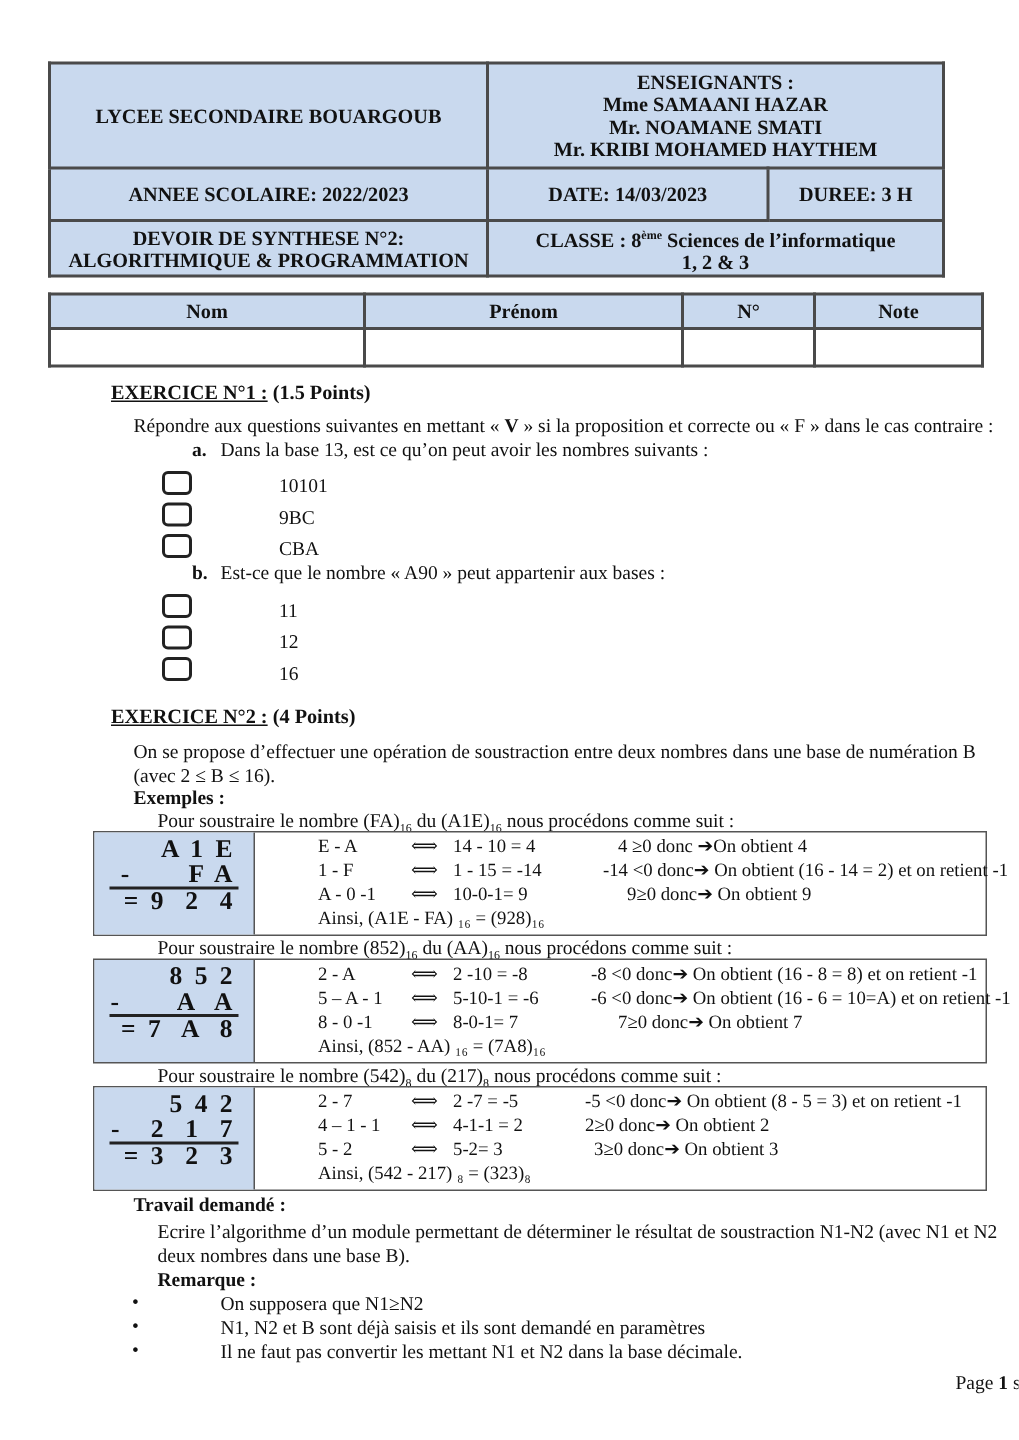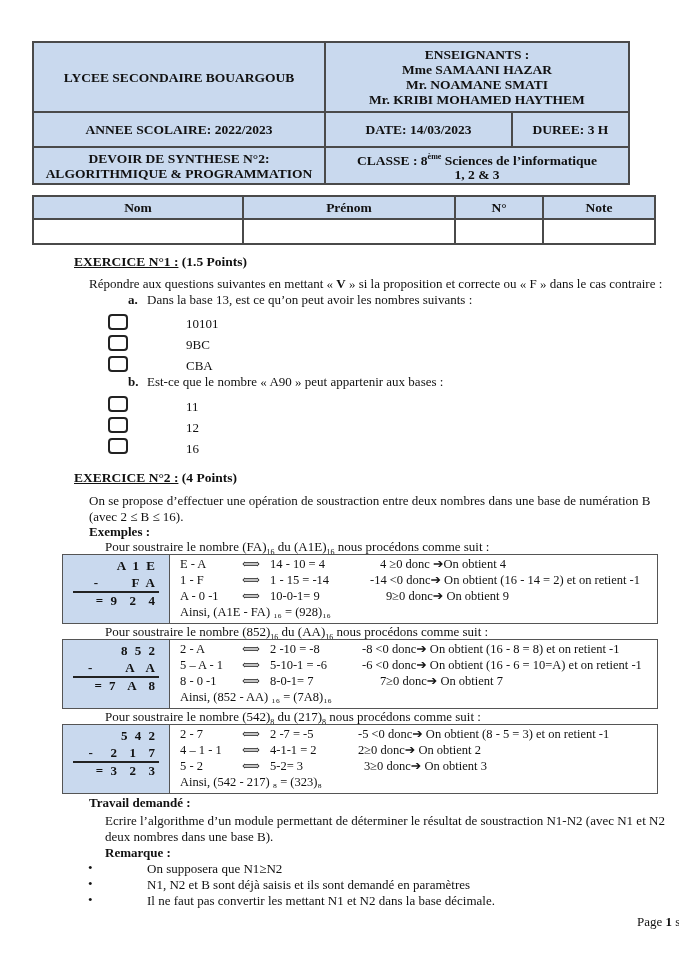"A 1 E" .col { font-size: 13px -> 17px }
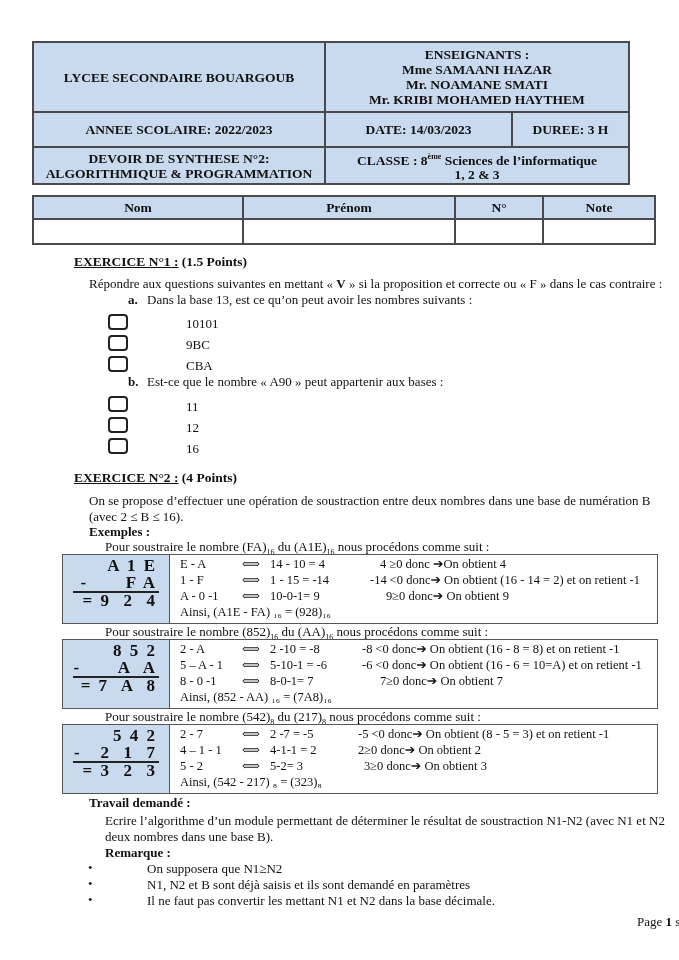"E - A" .ex-right { margin-left: none -> 32px }
